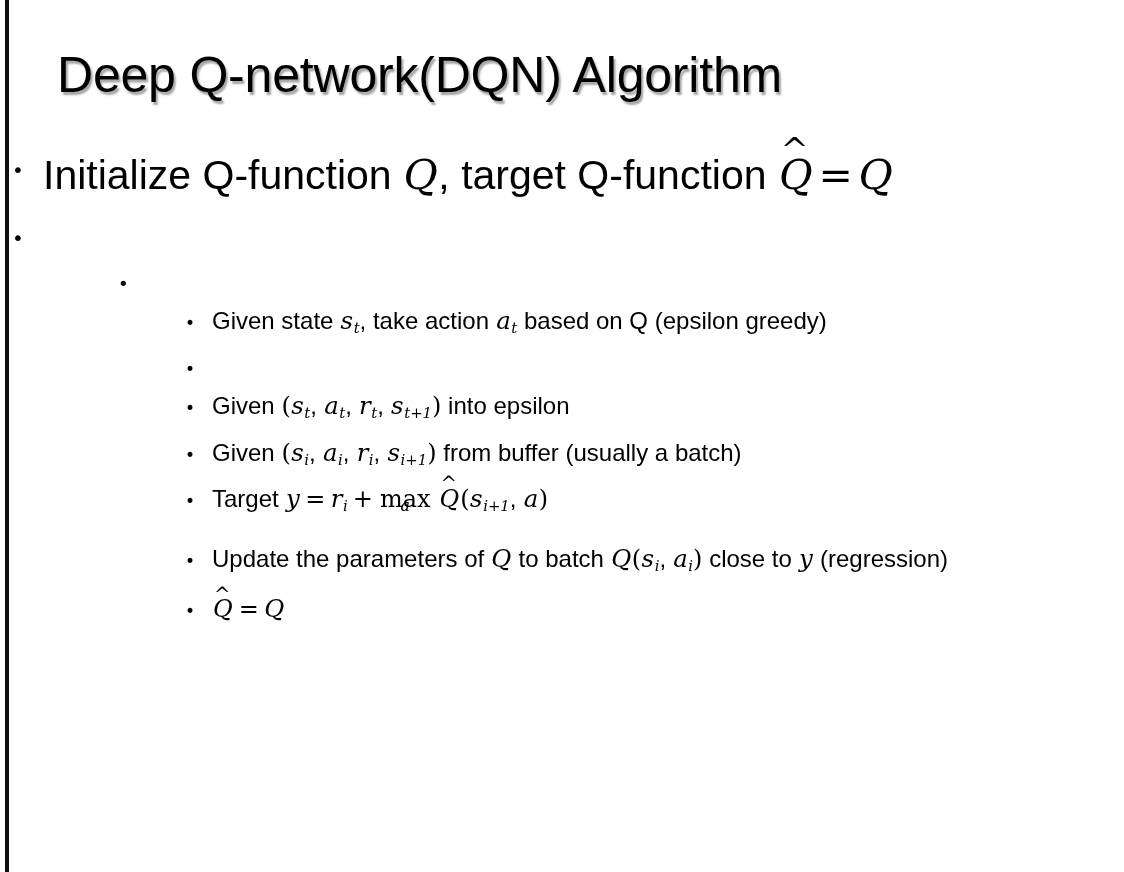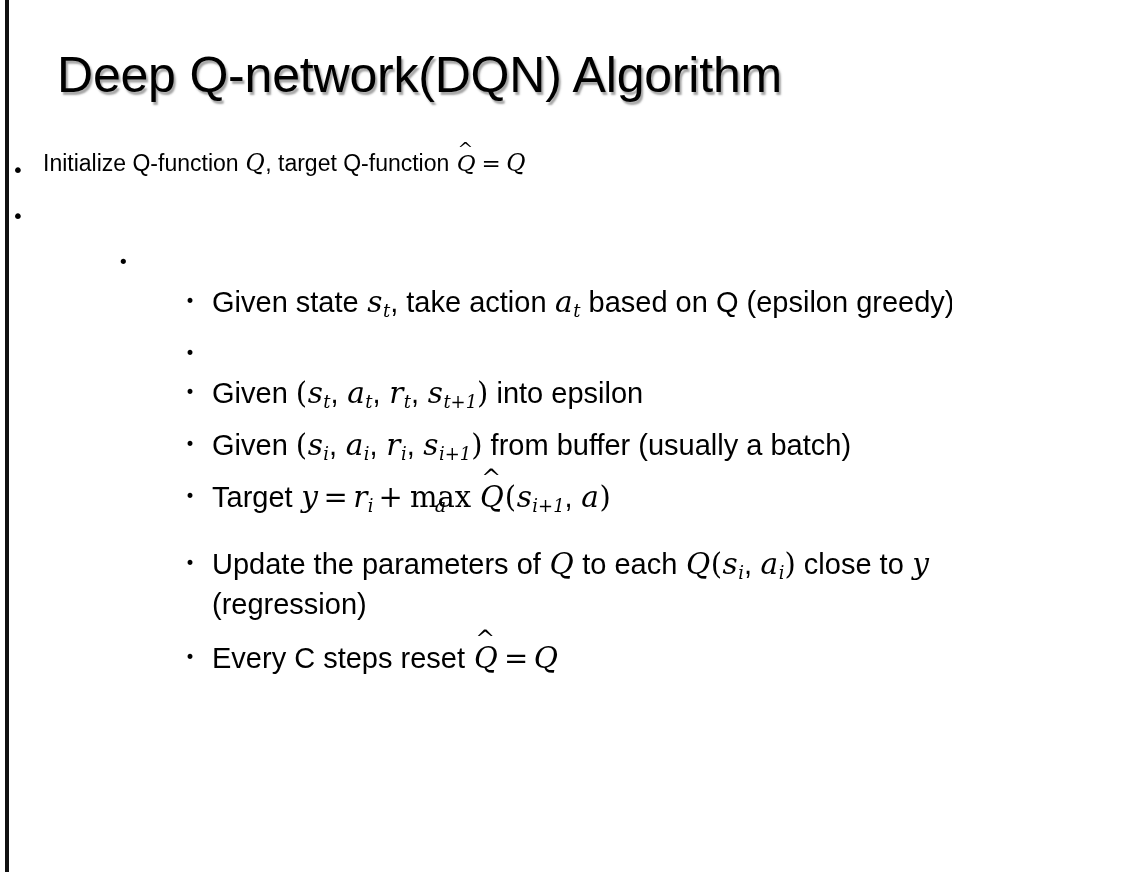"Initialize Q-function Q, target" .lvl1 .btext { font-size: 23px -> 41px }
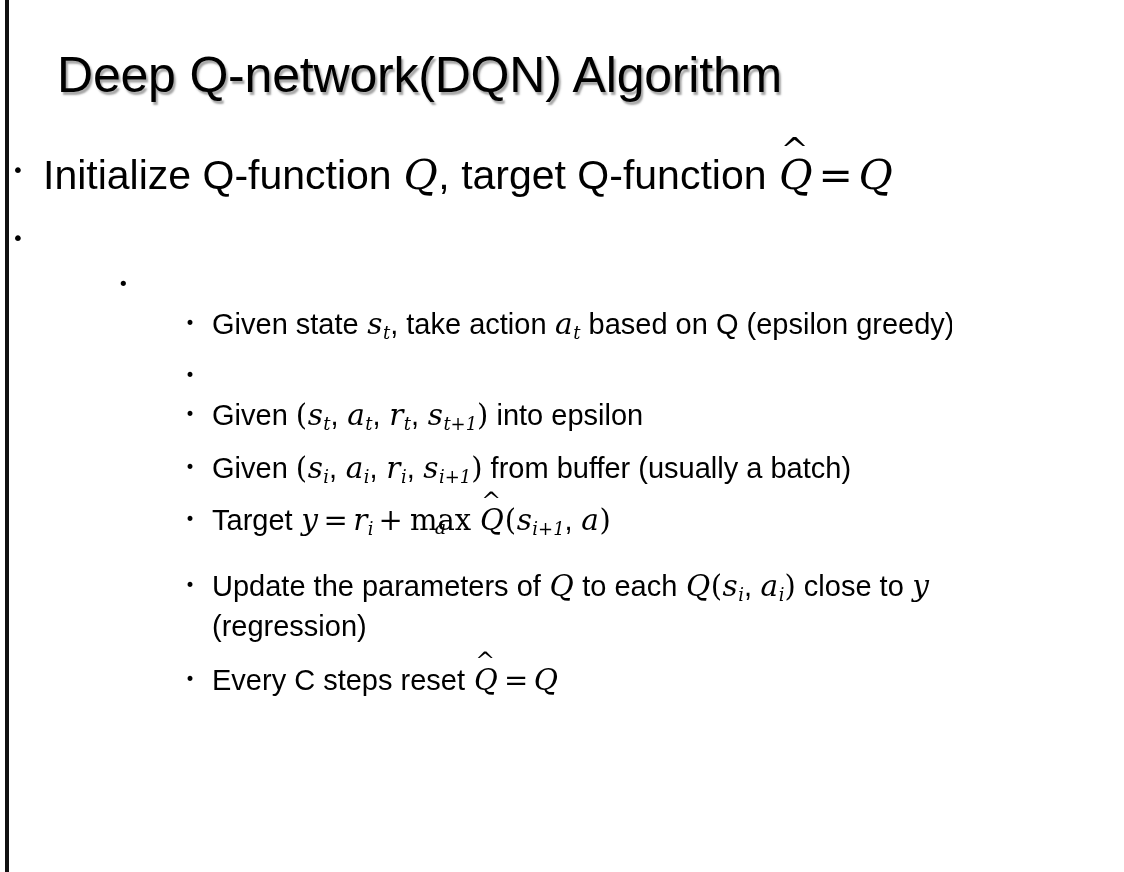"Given state st, take action" .lvl3 .btext { font-size: 29px -> 24px }
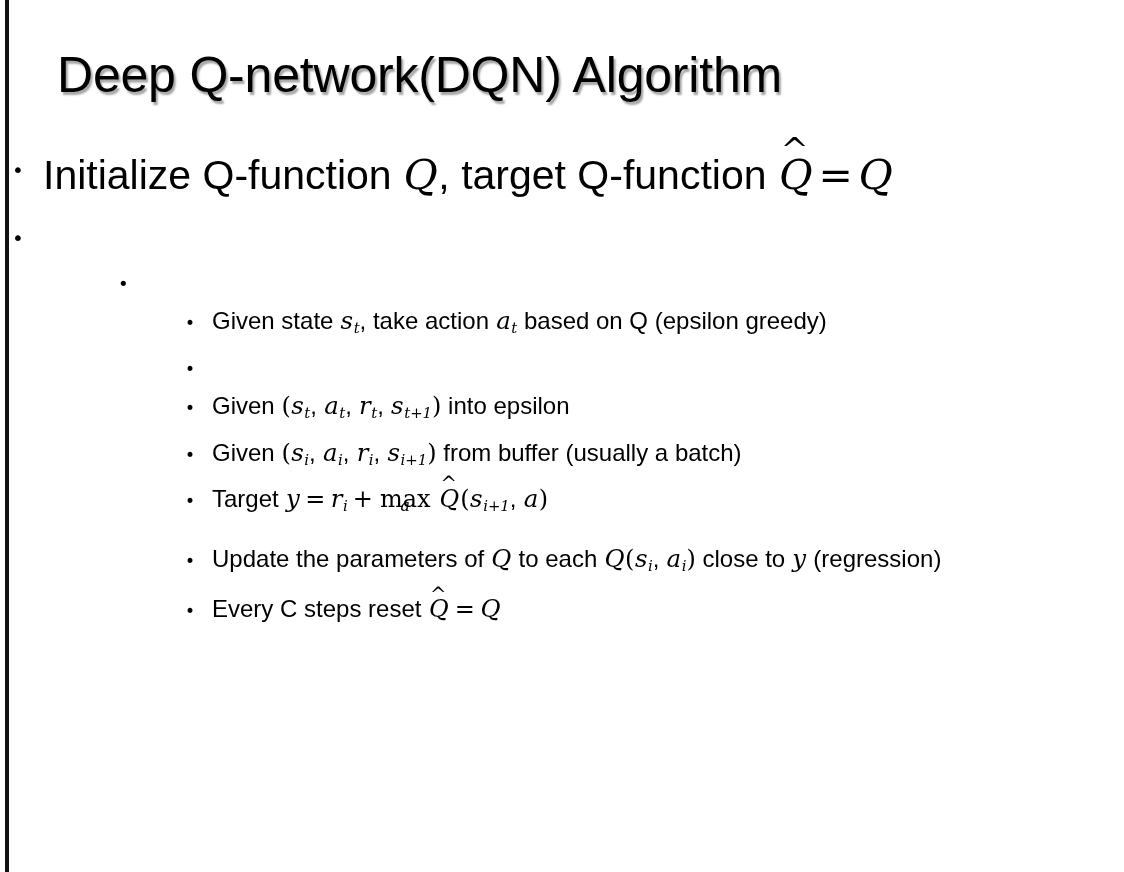"to each" span { text: each -> batch }
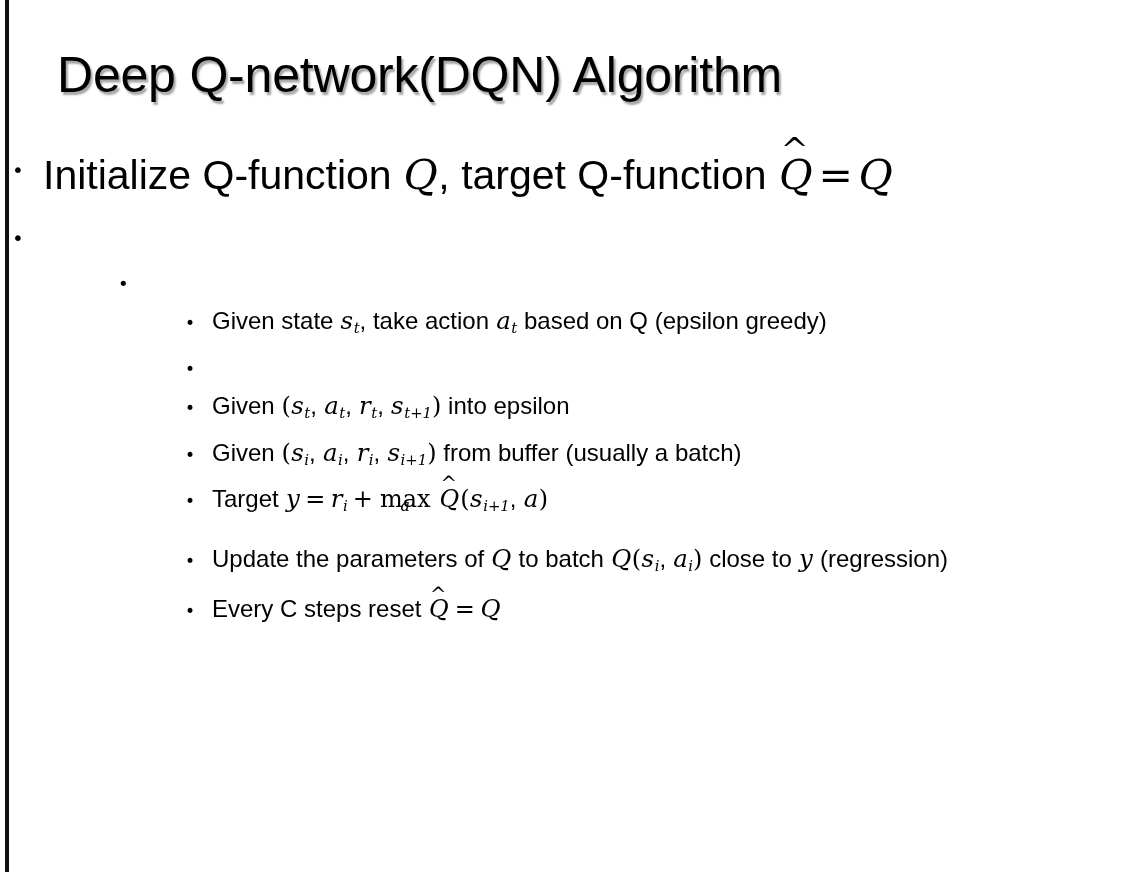"Every C steps reset" span { html: <span>Every C steps reset </span> -> none }
